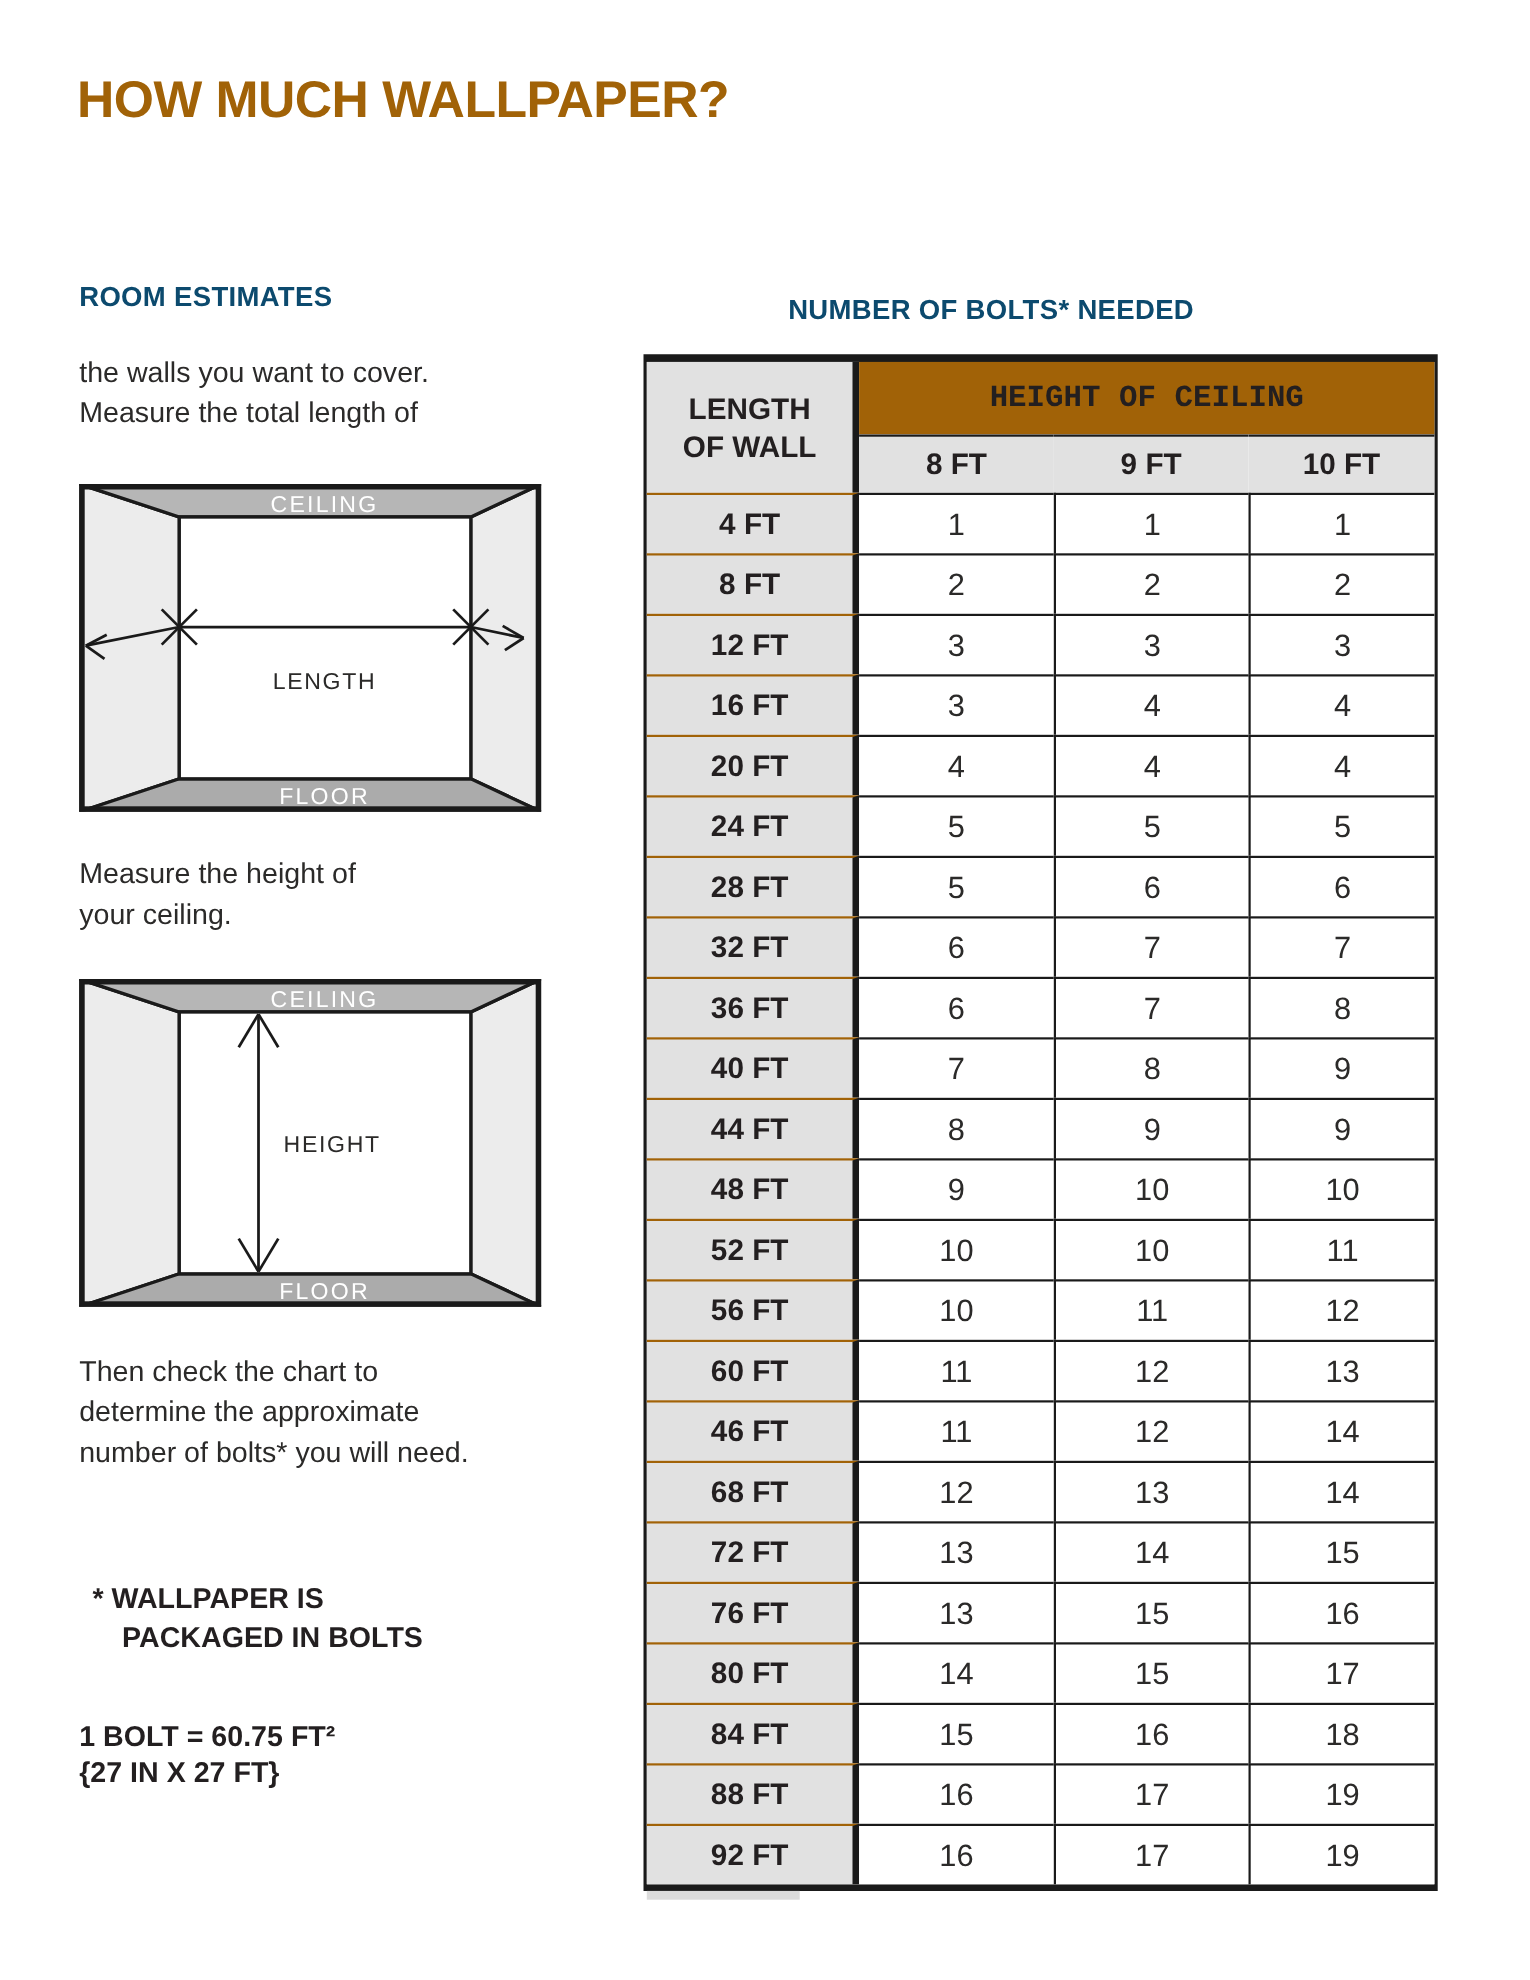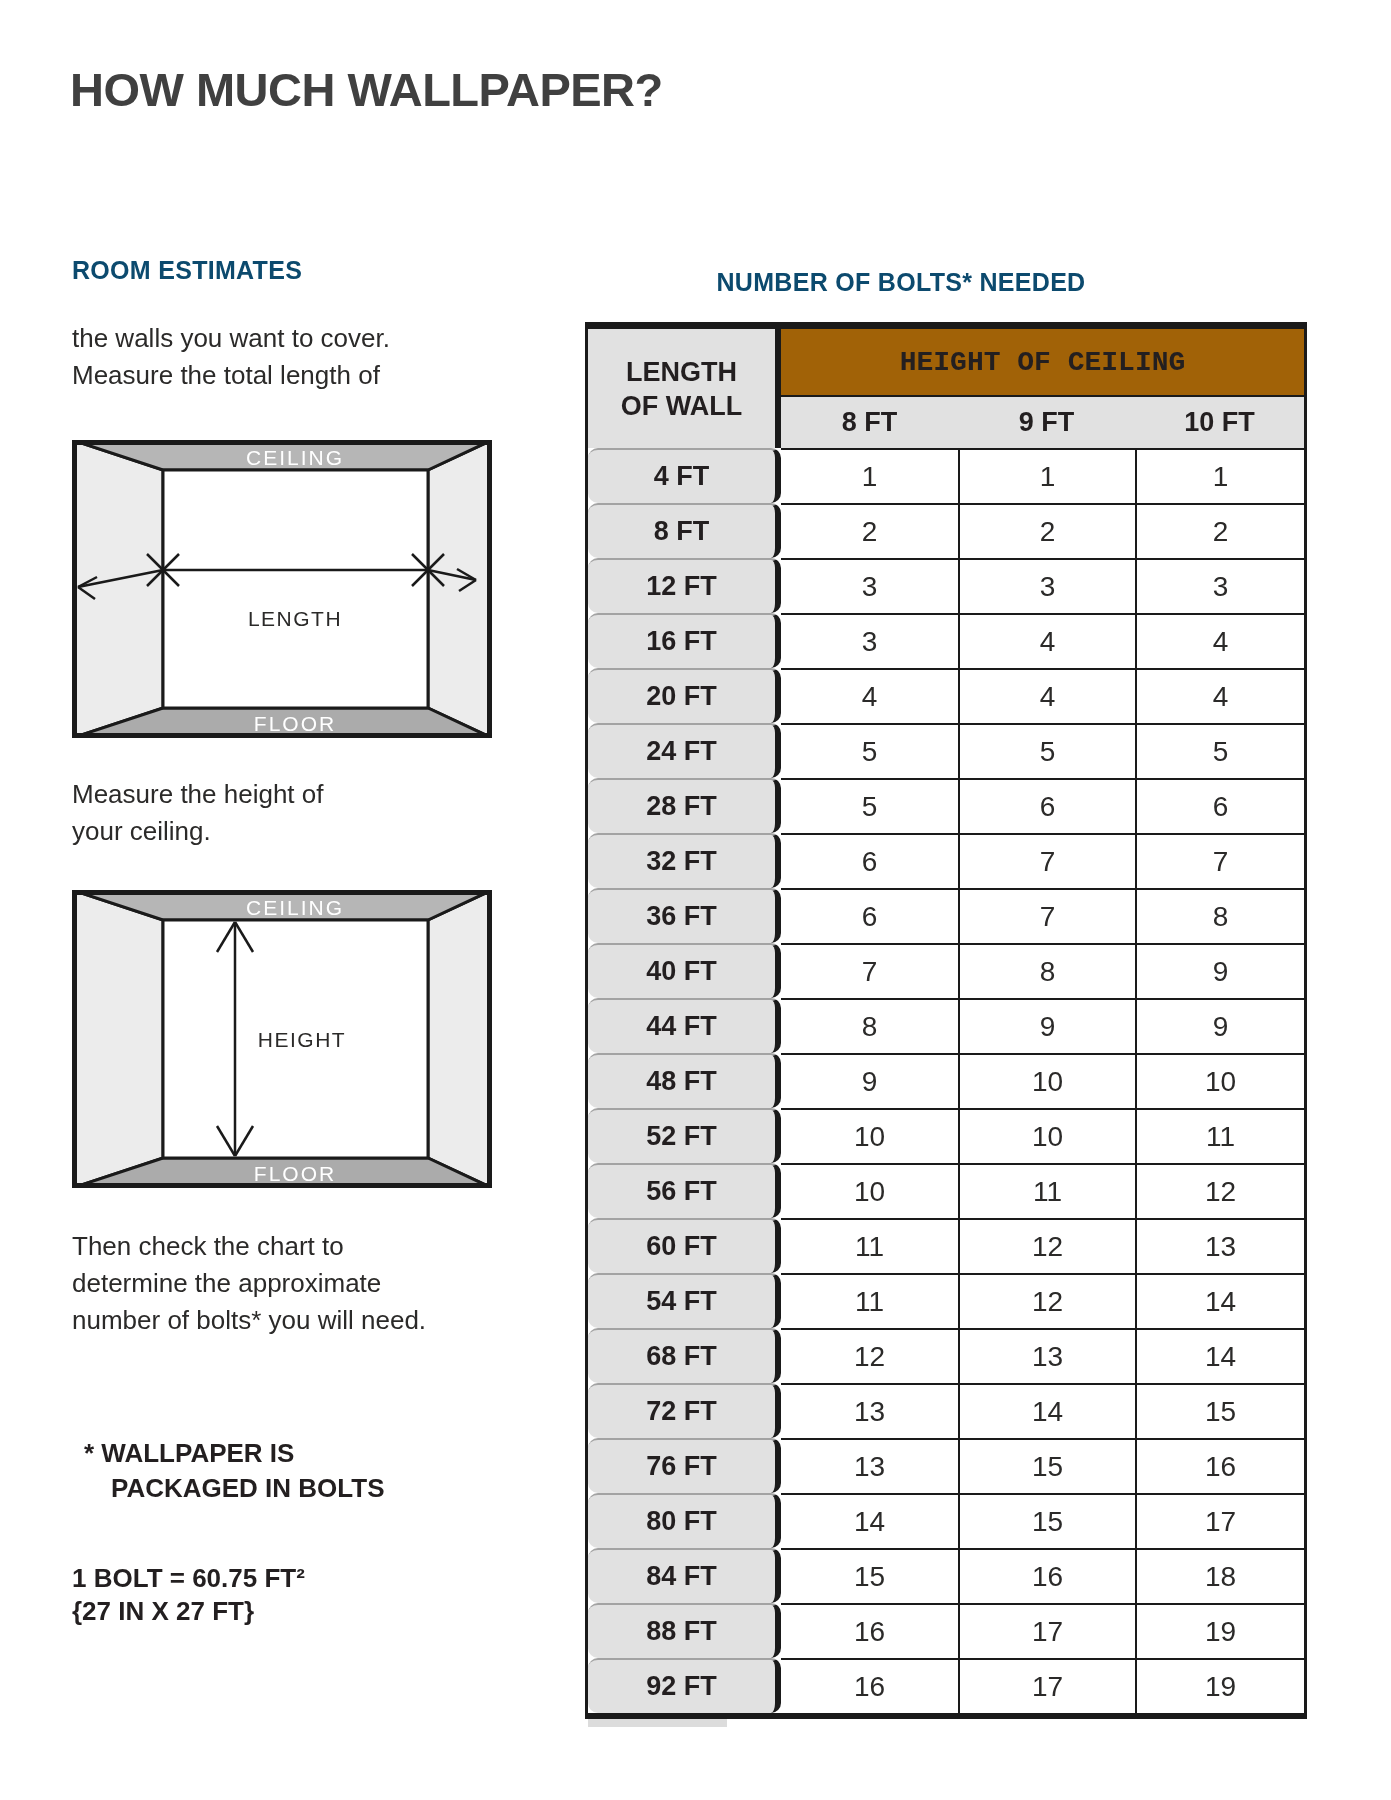"HOW MUCH WALLPAPER?" .page-title { color: #404040 -> #a16207 }
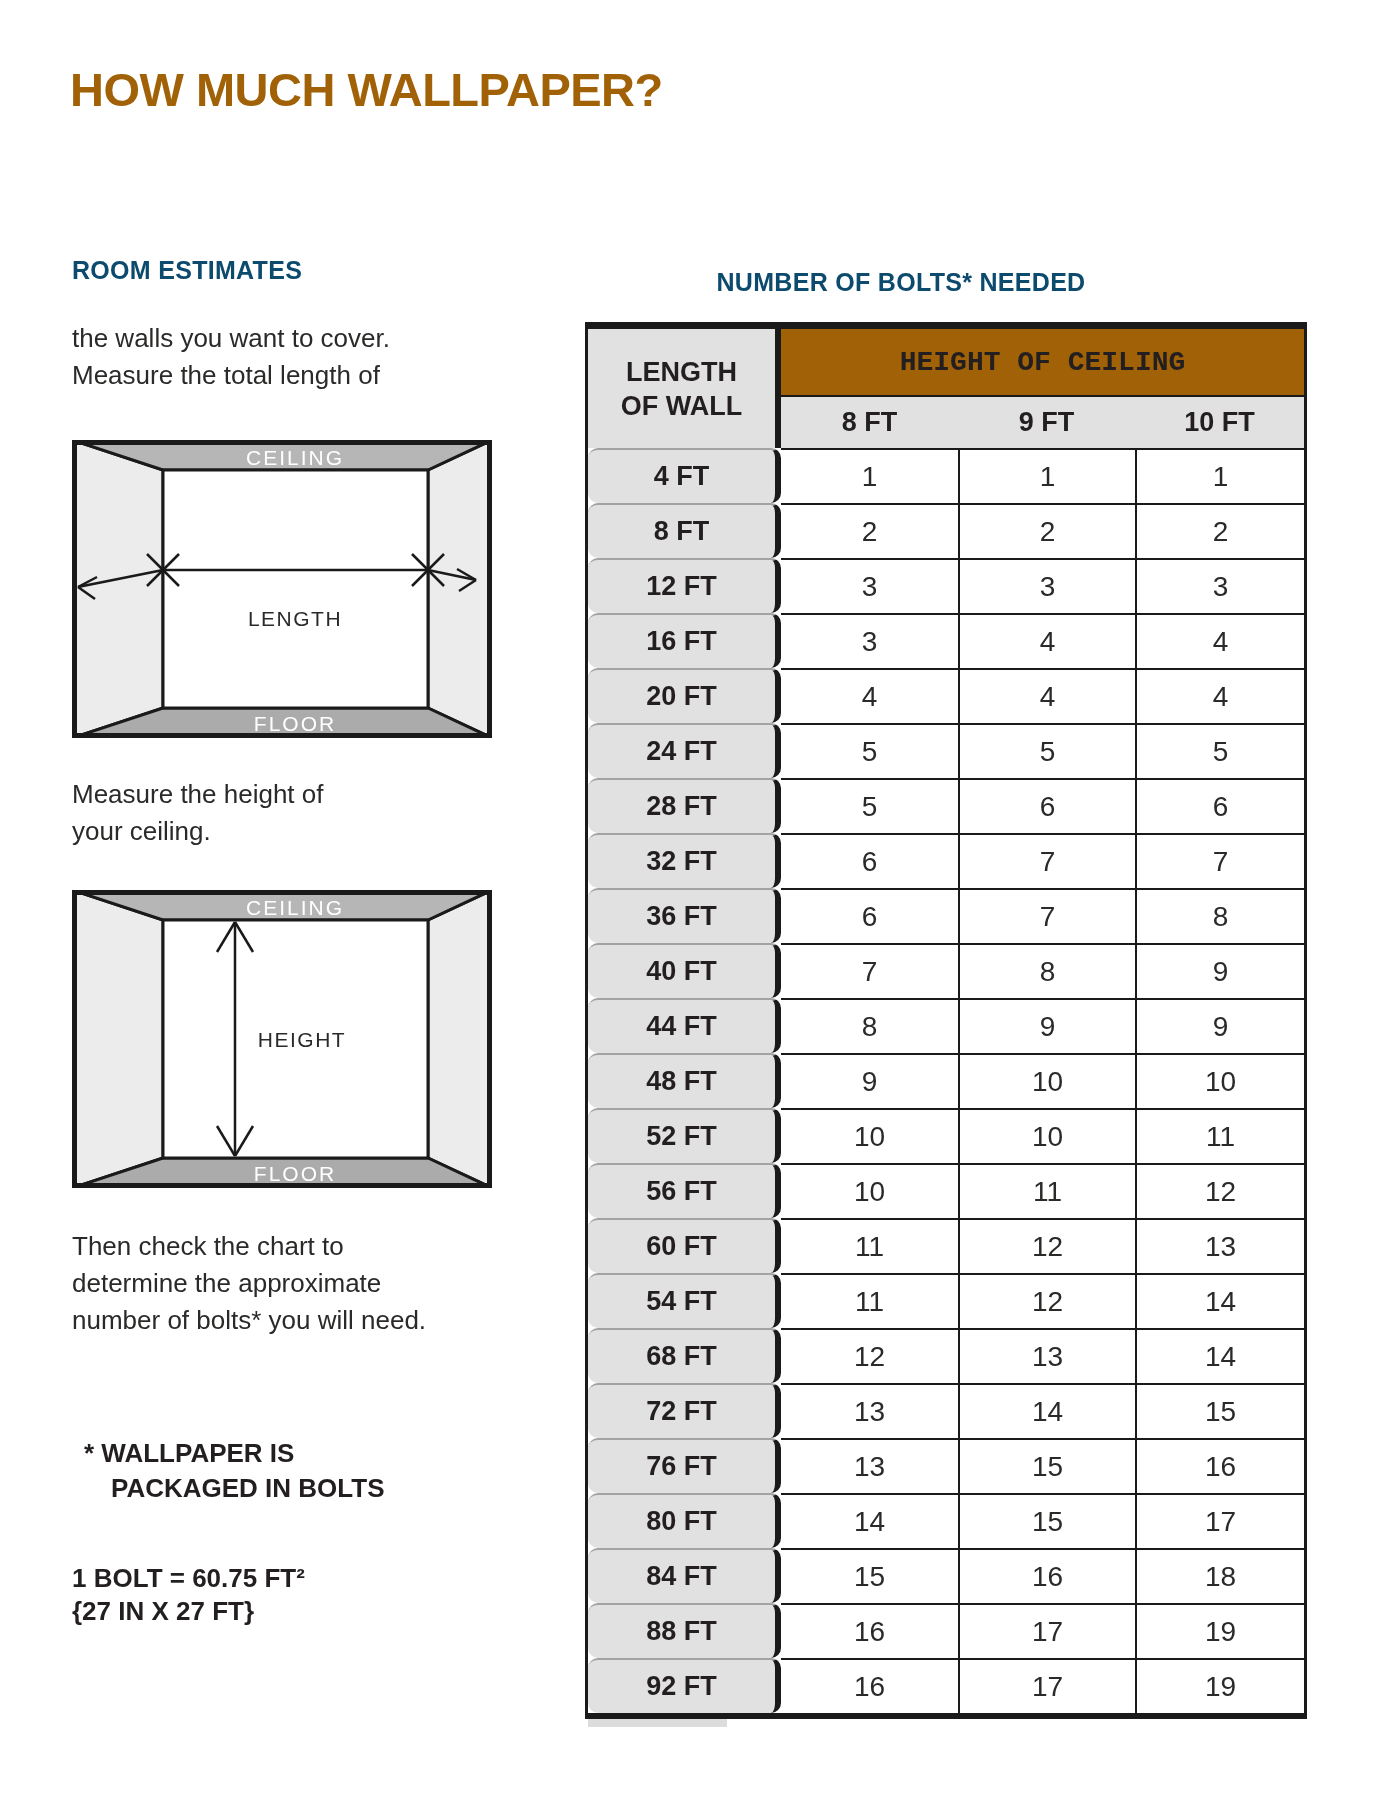"4 FT" .row-label { border-radius: 10px -> none; border-top: 2px solid #a3a3a3 -> 2px solid #a16207 }
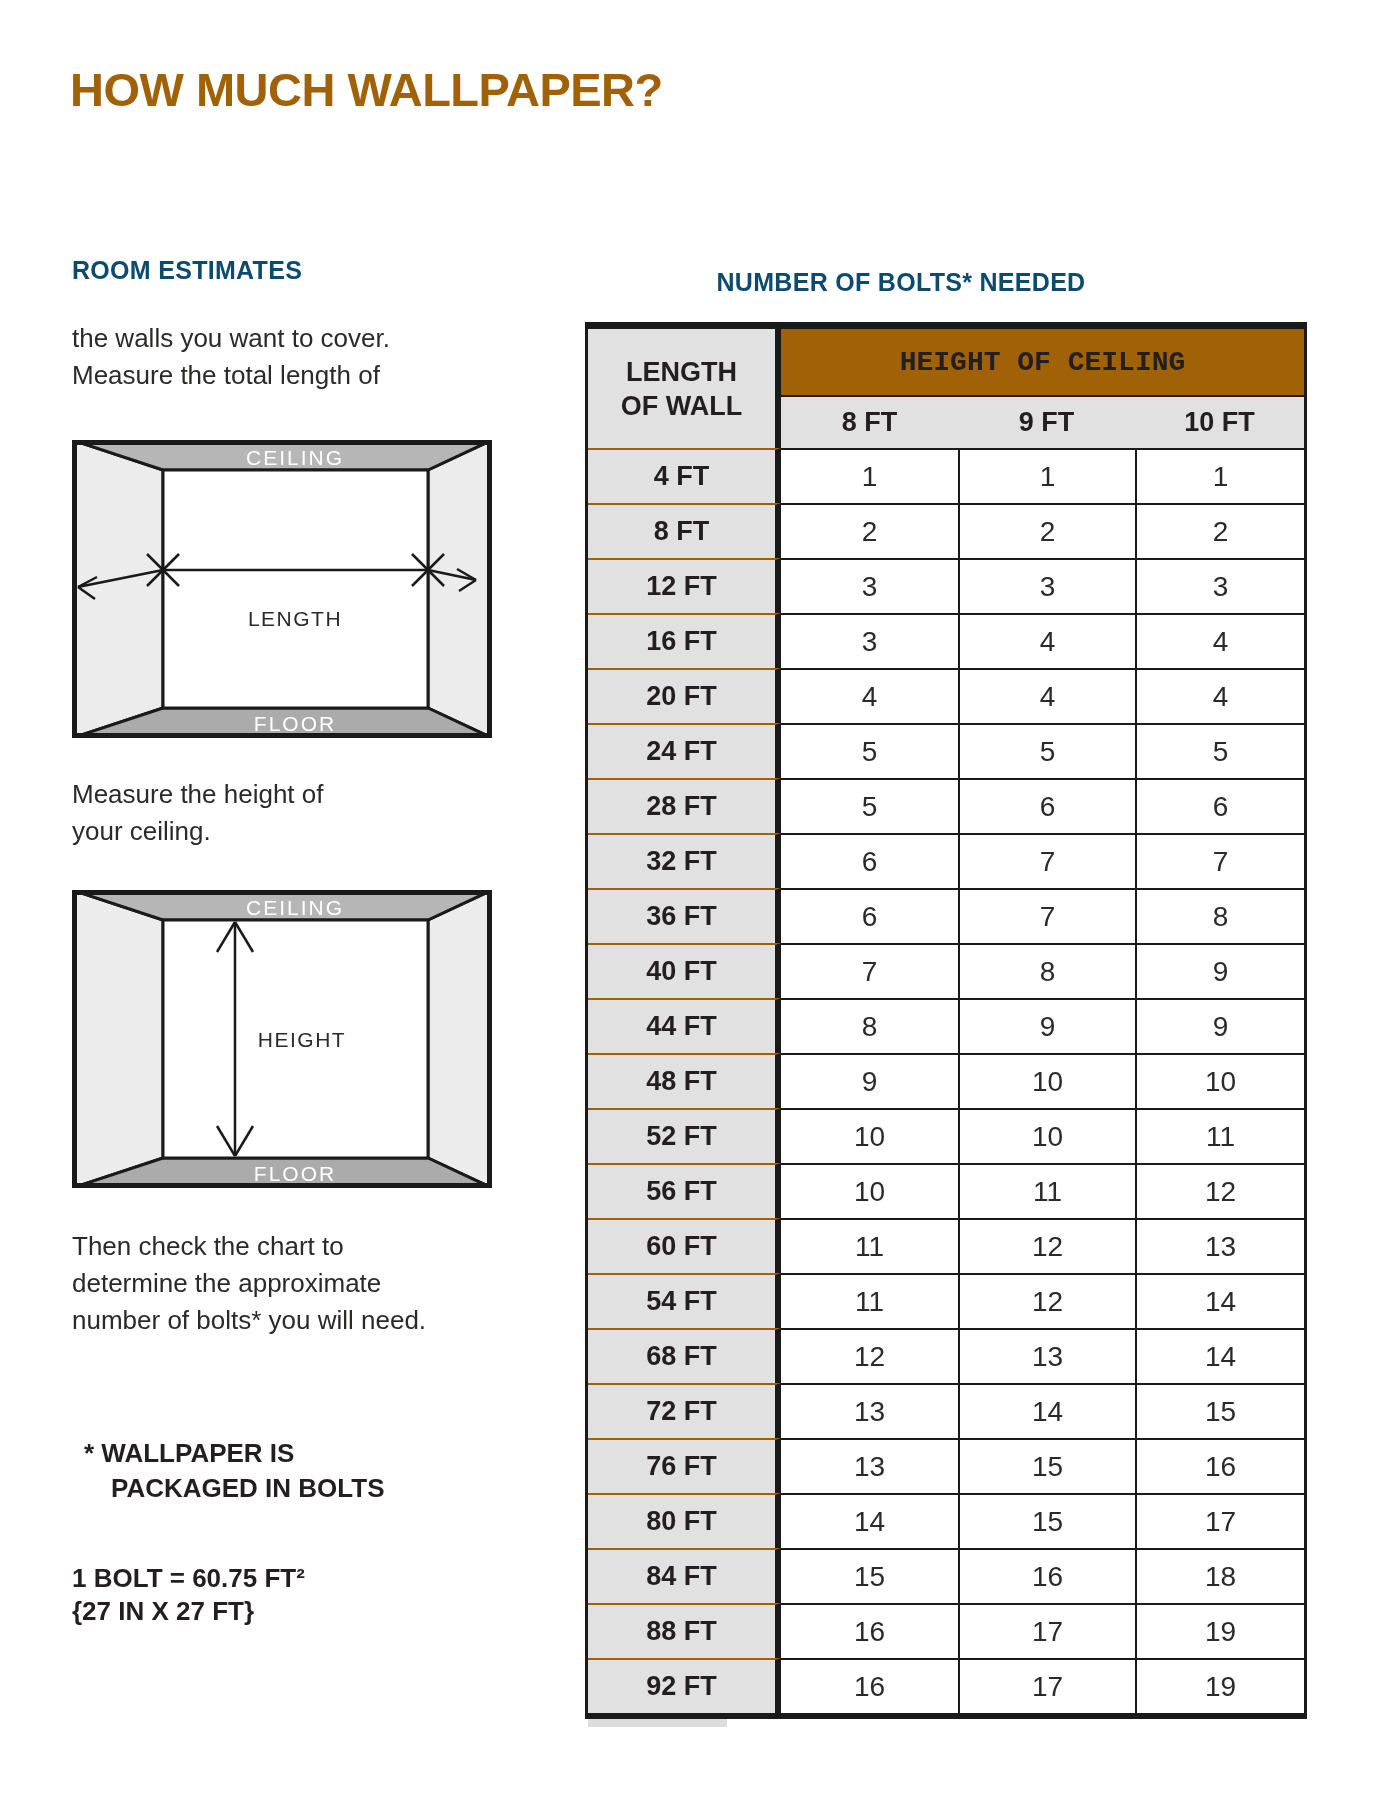"54 FT" div.cell { text: 54 -> 46 }
